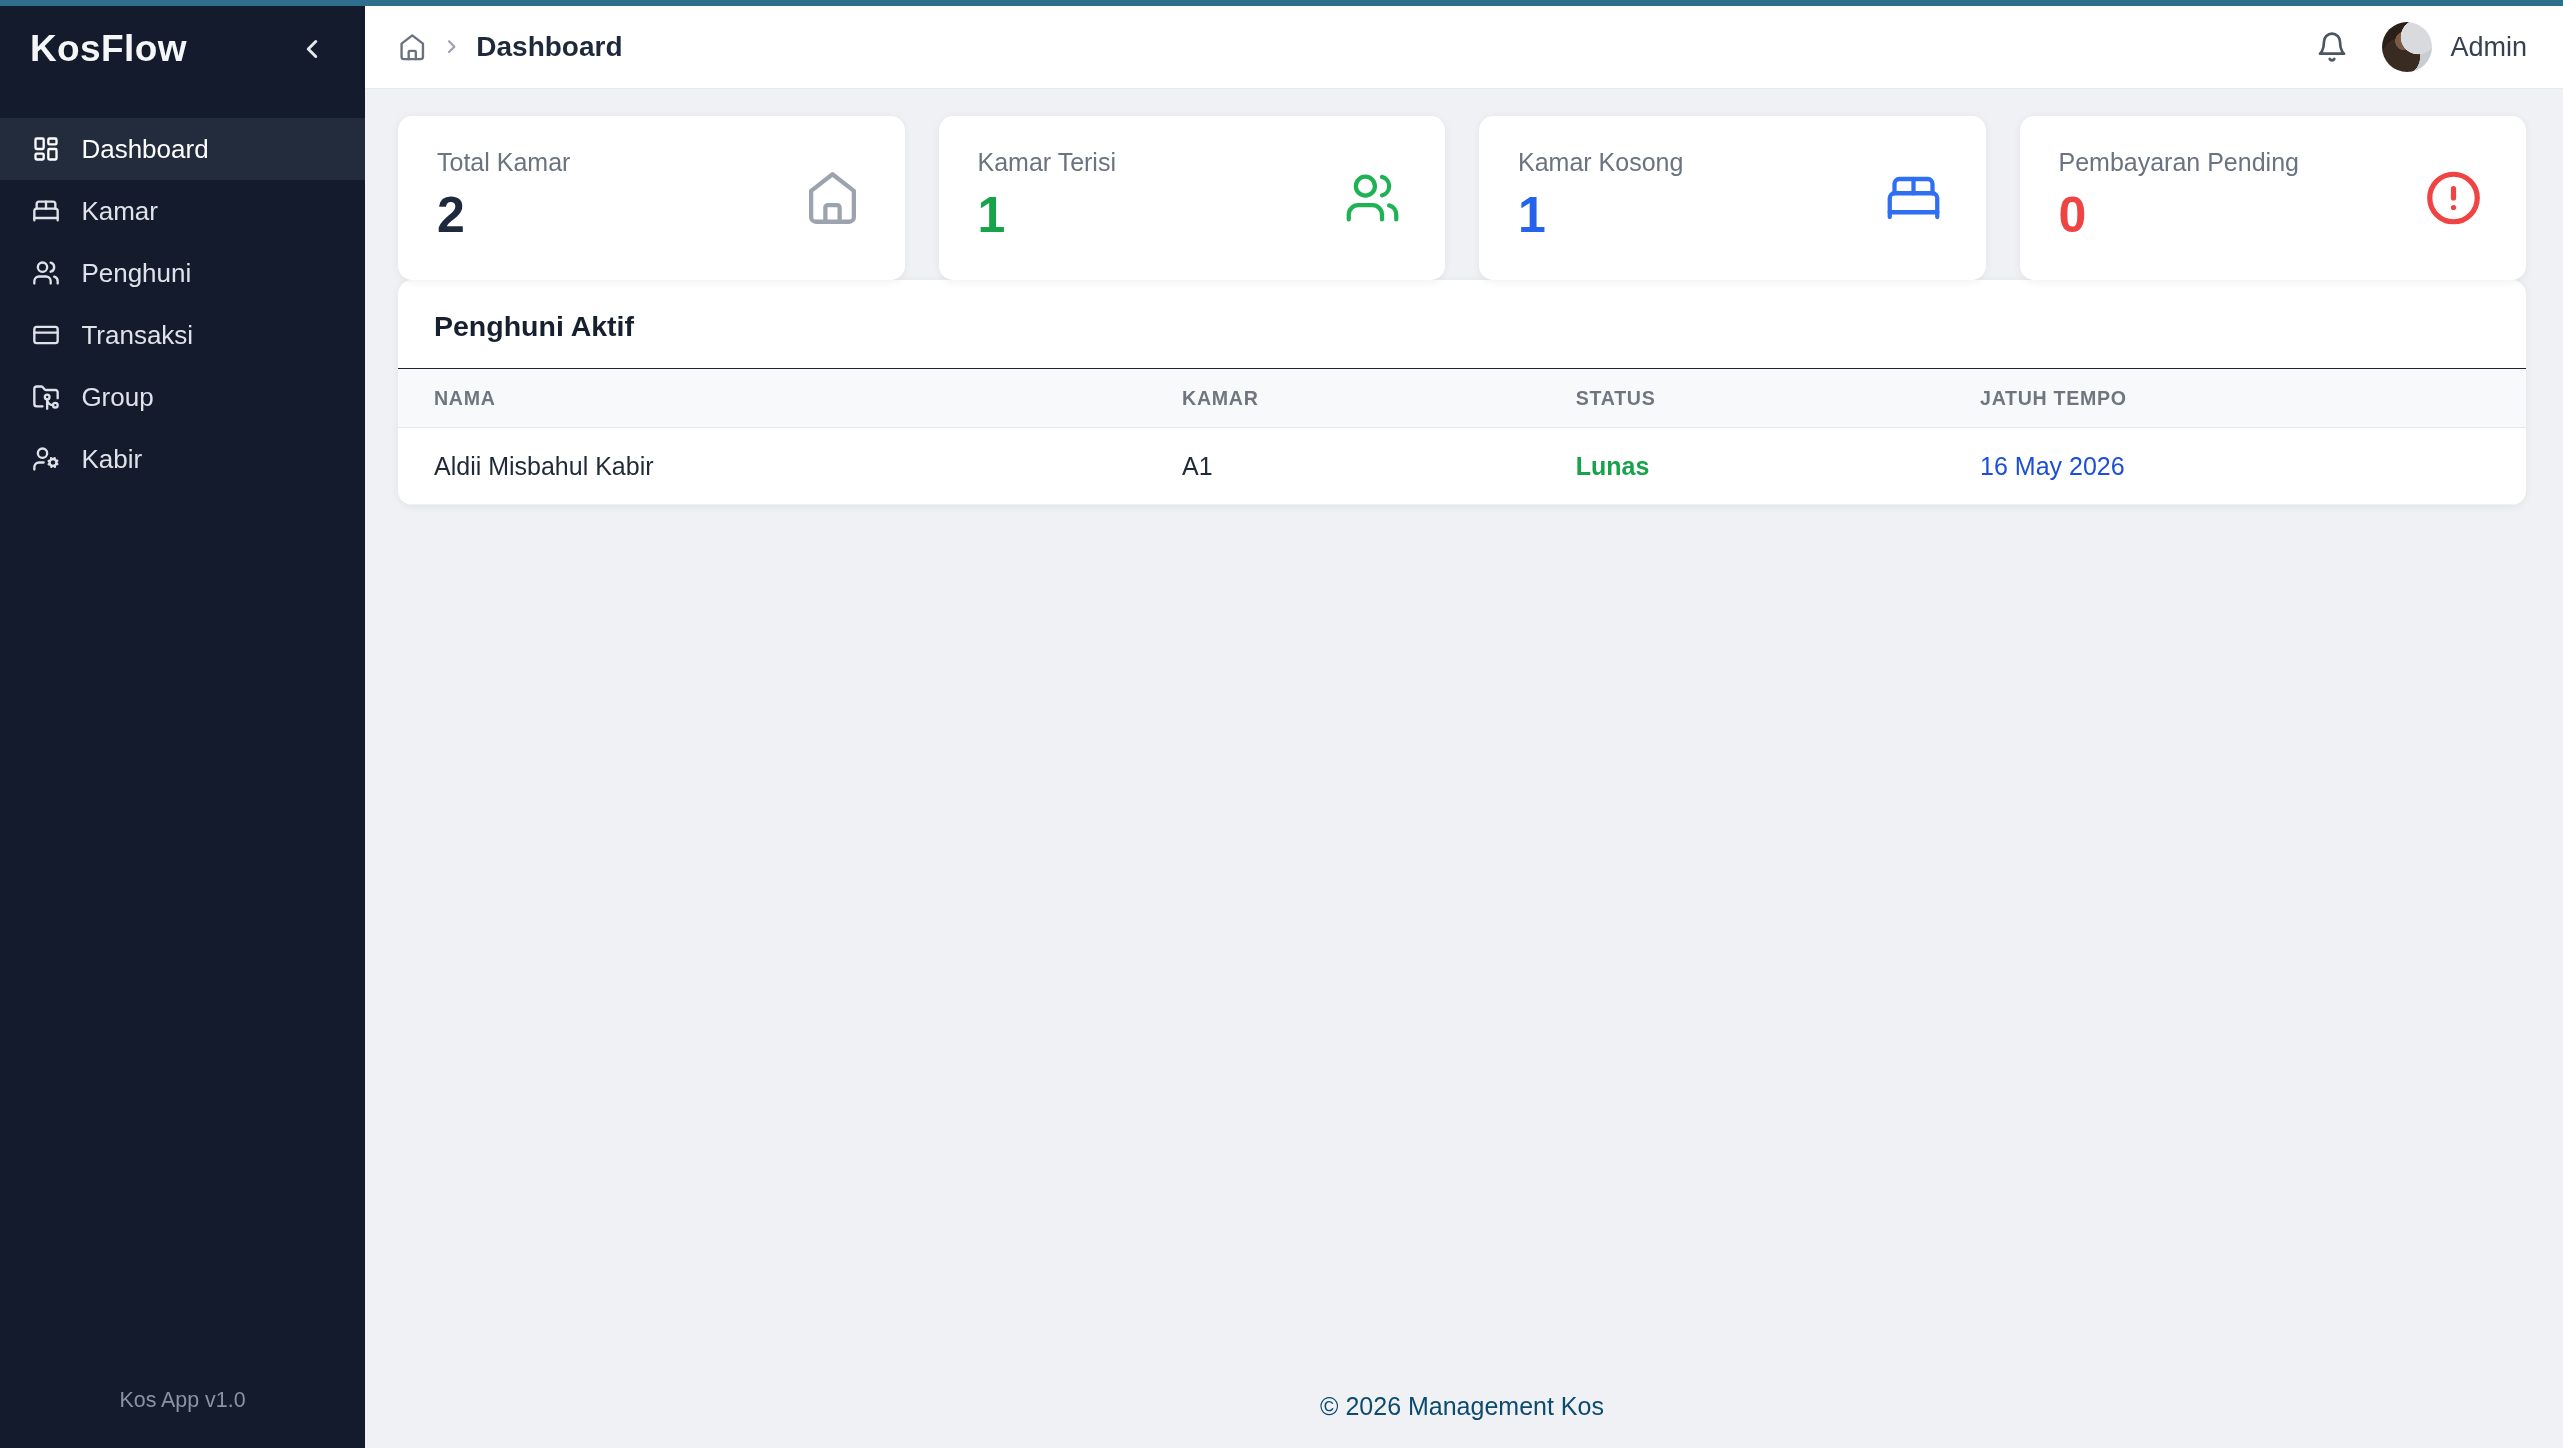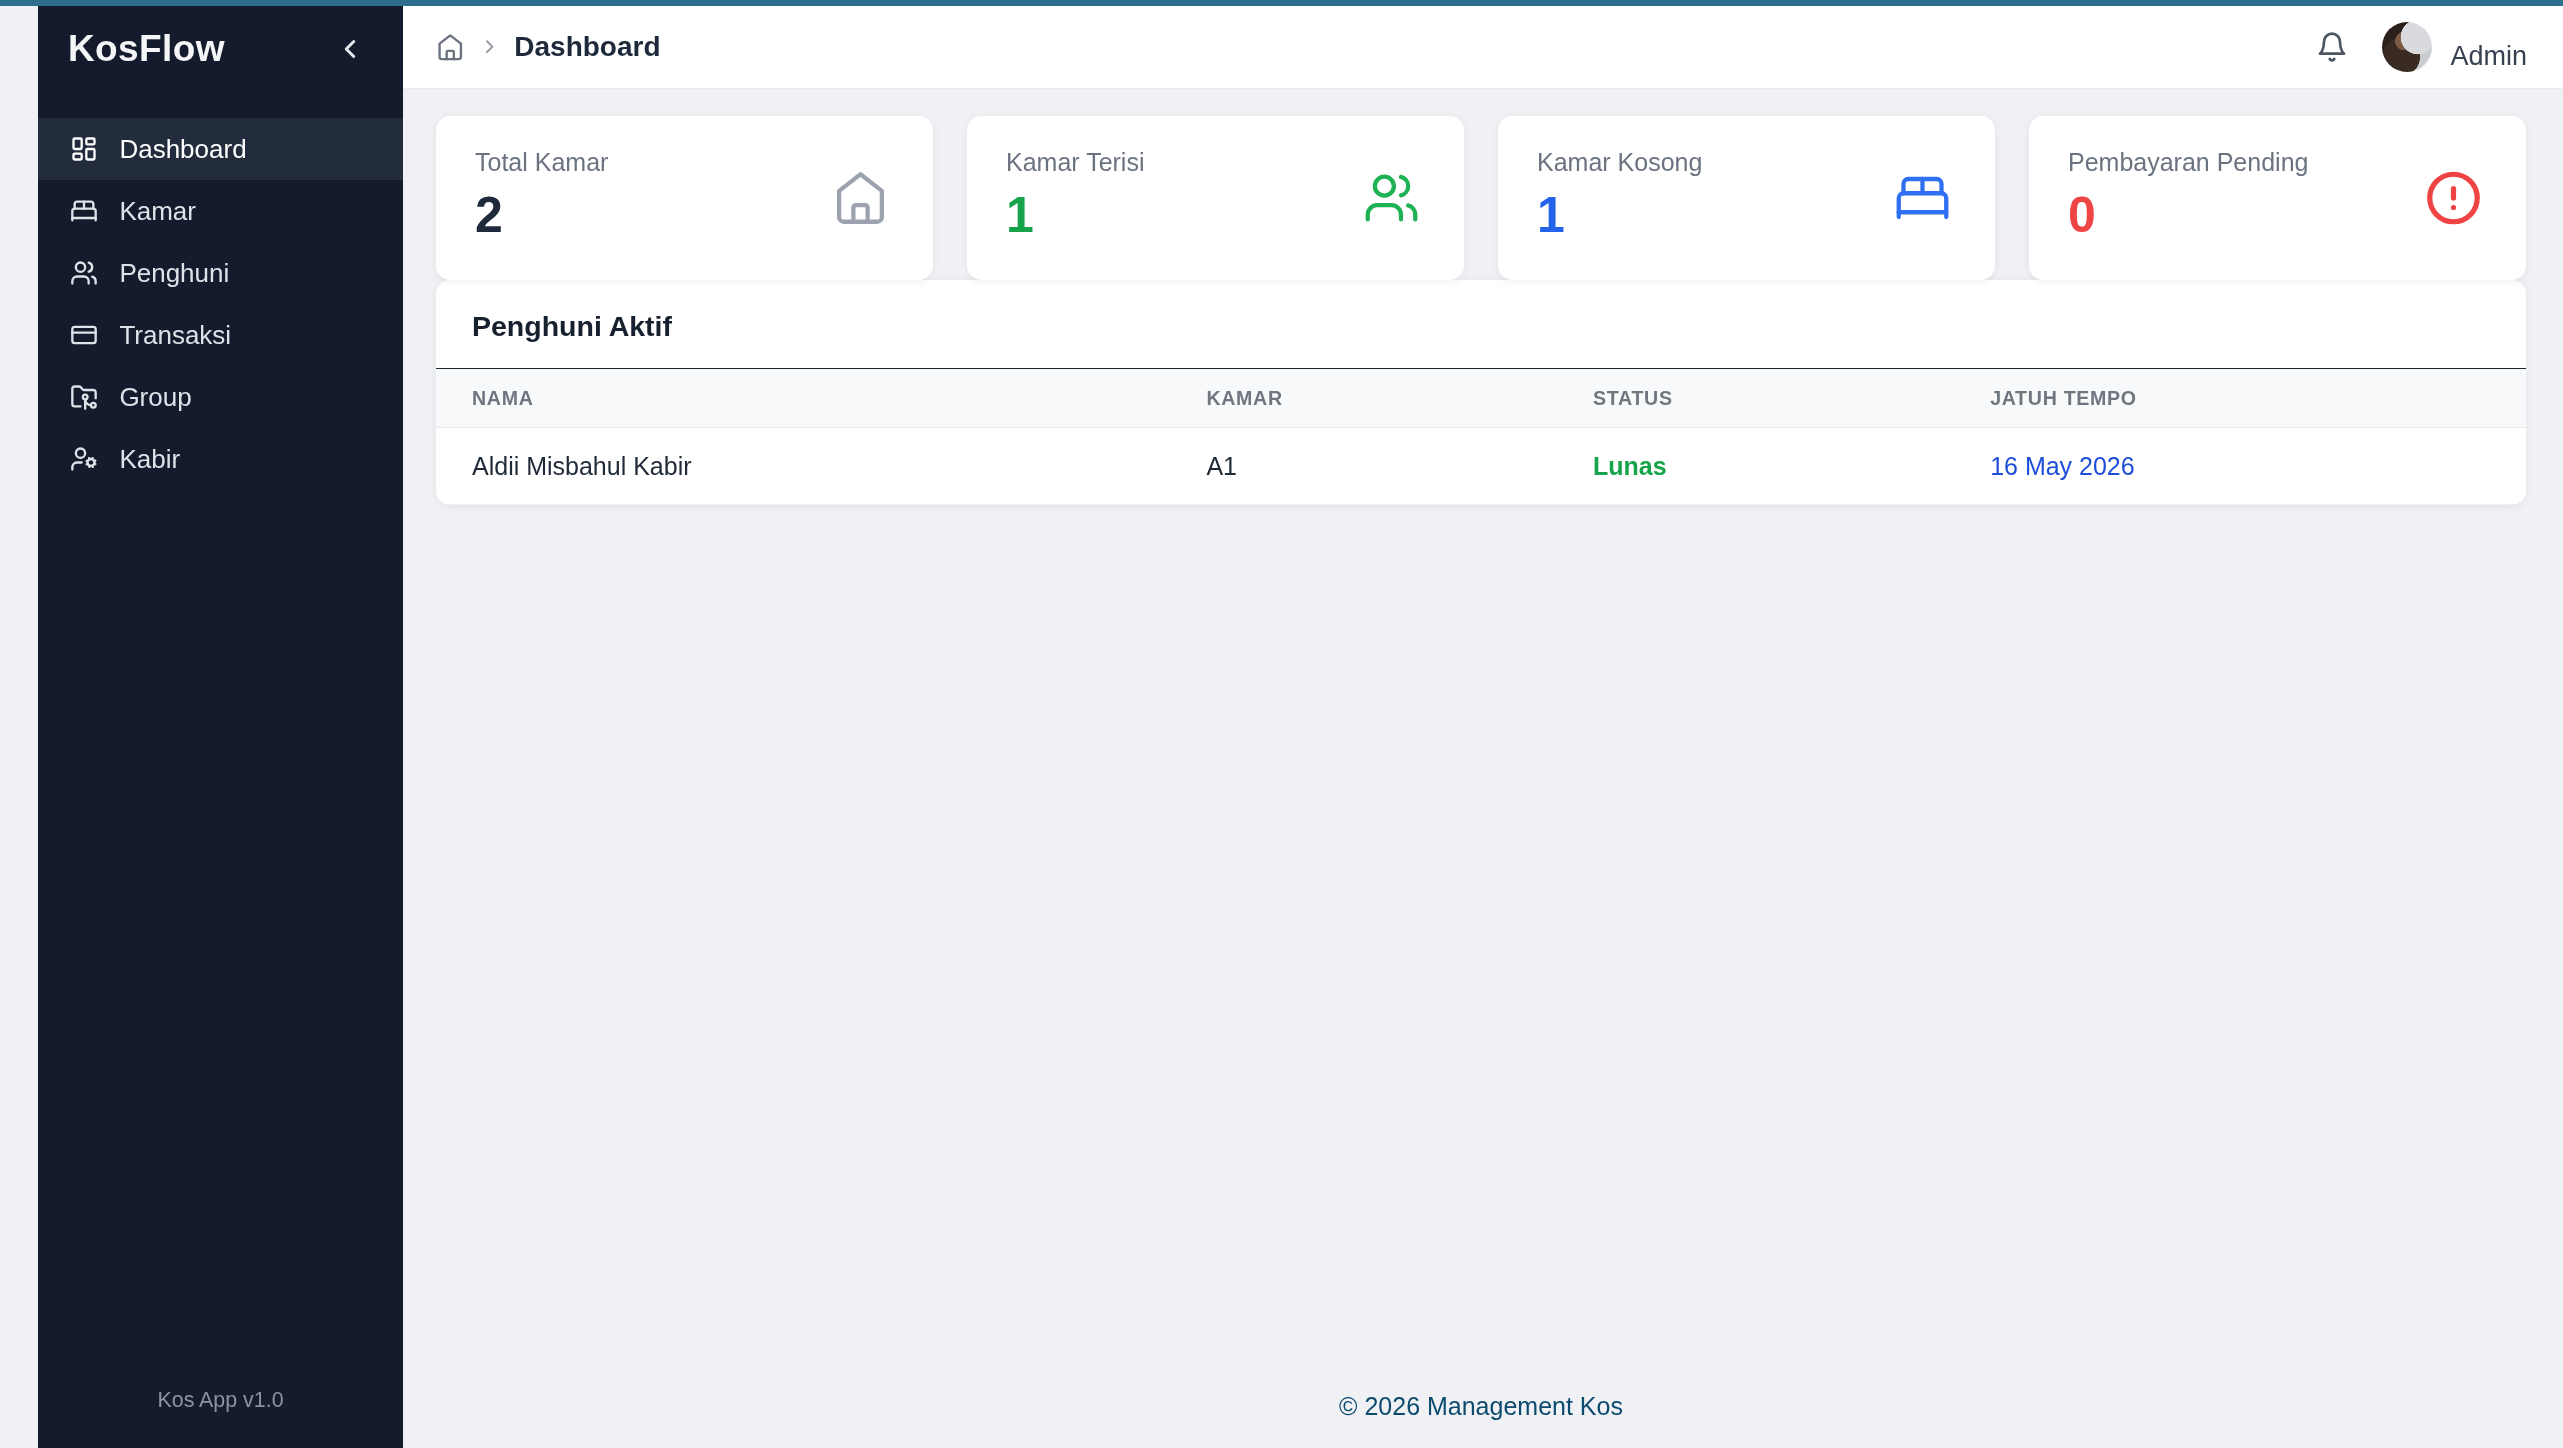"KosFlow" .shell { padding-left: 38px -> none }
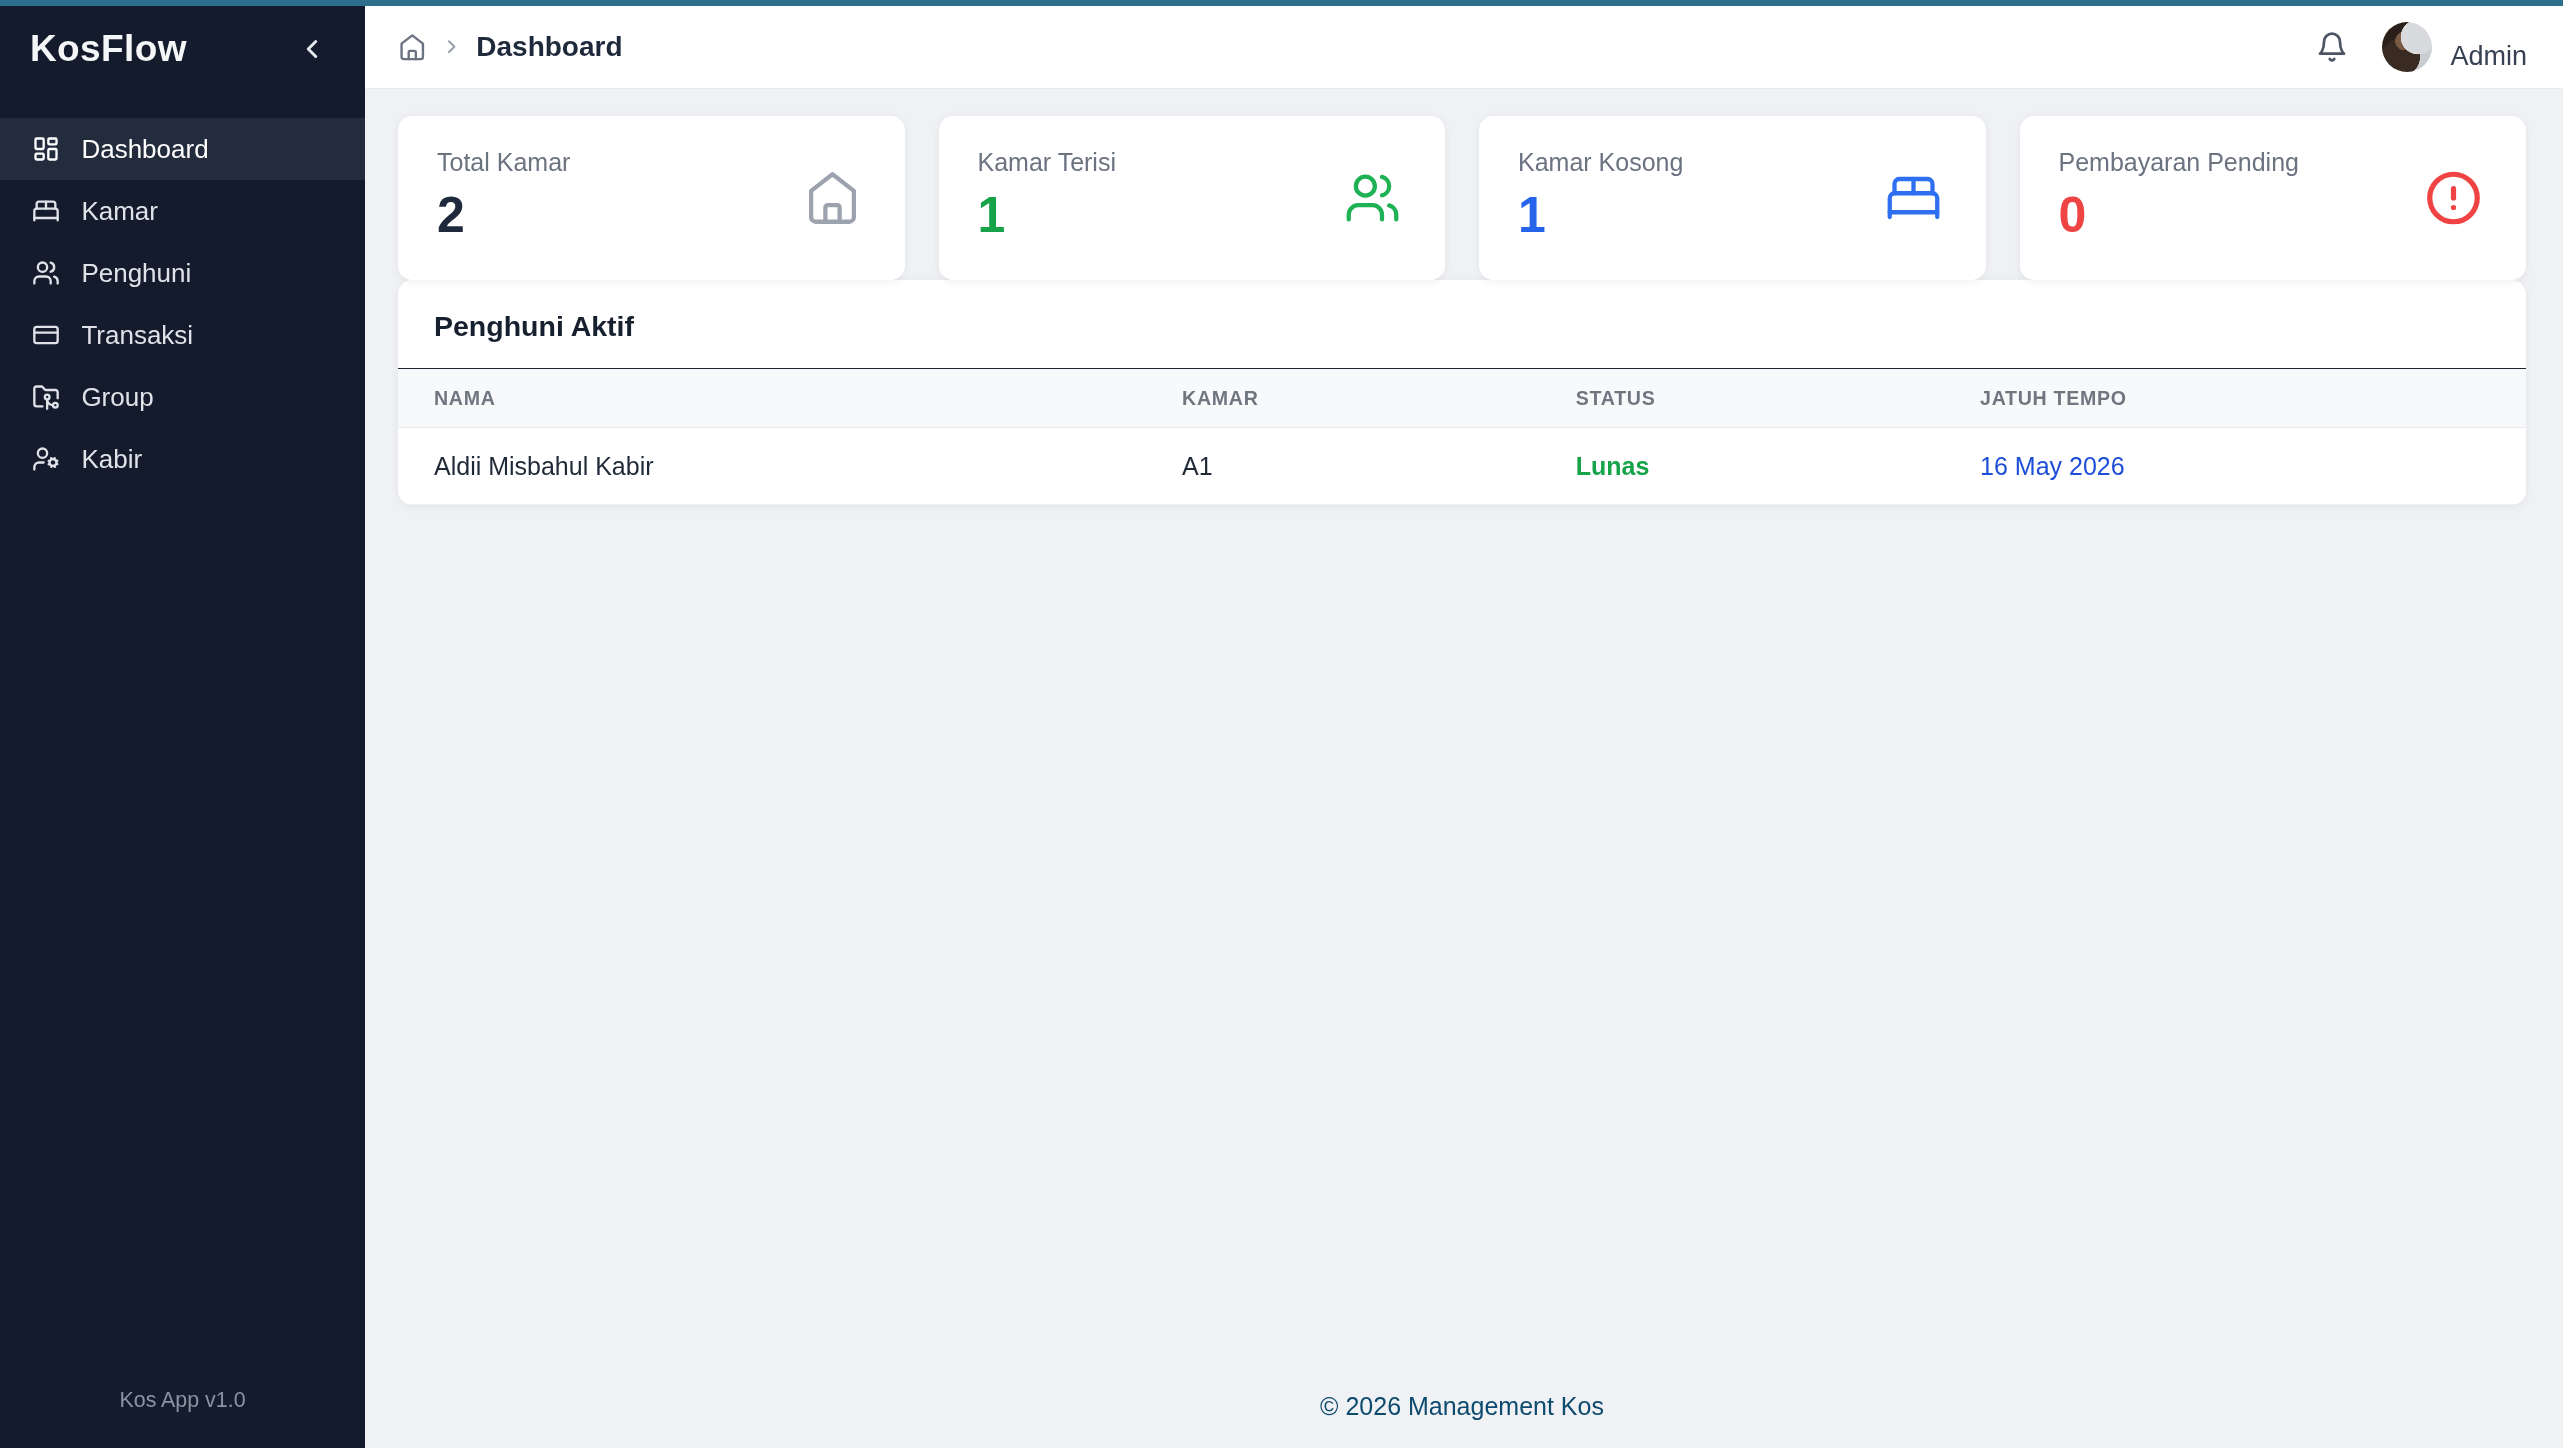"Admin" .user-chip { align-items: flex-end -> center }
